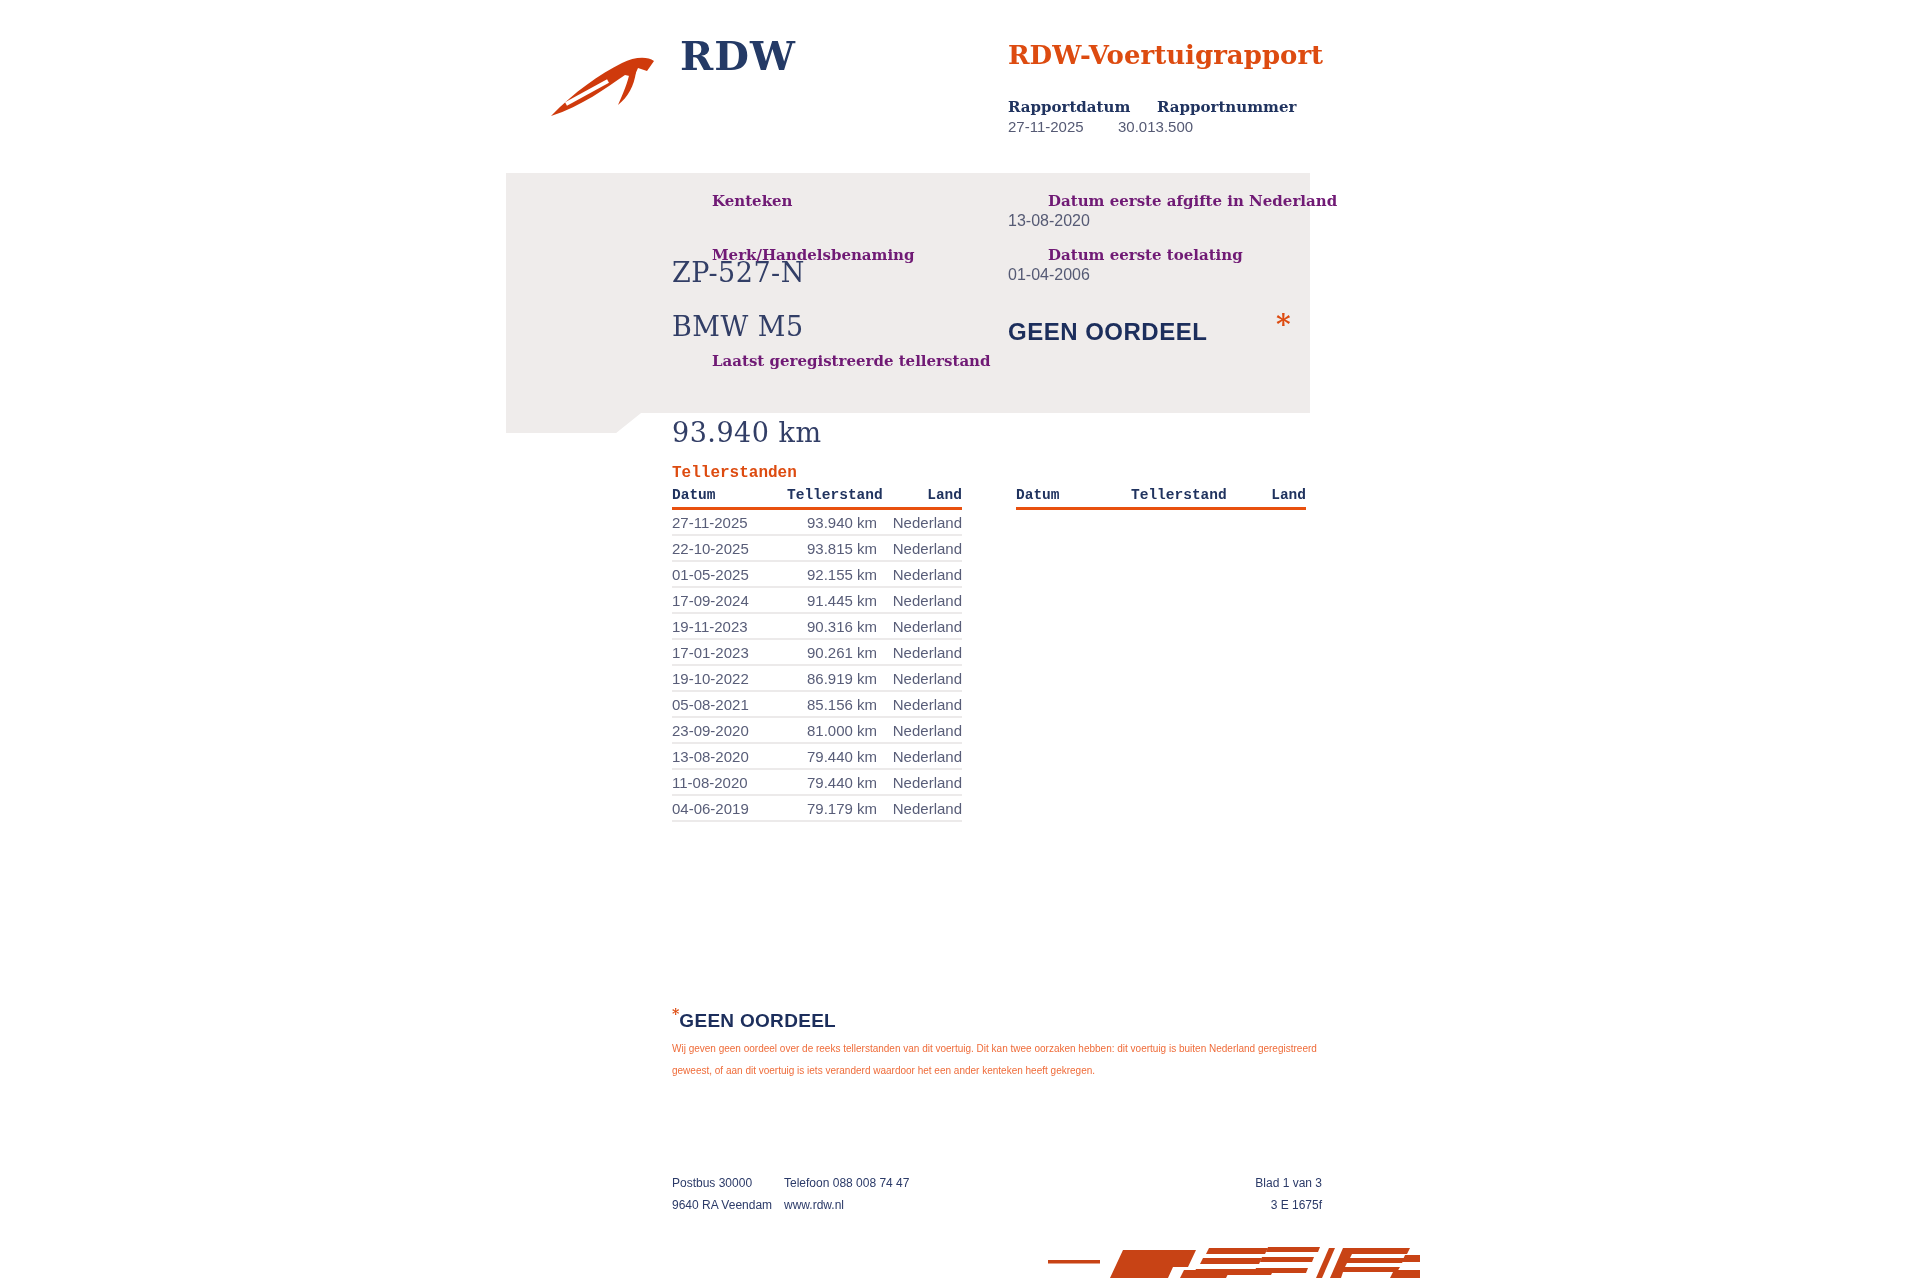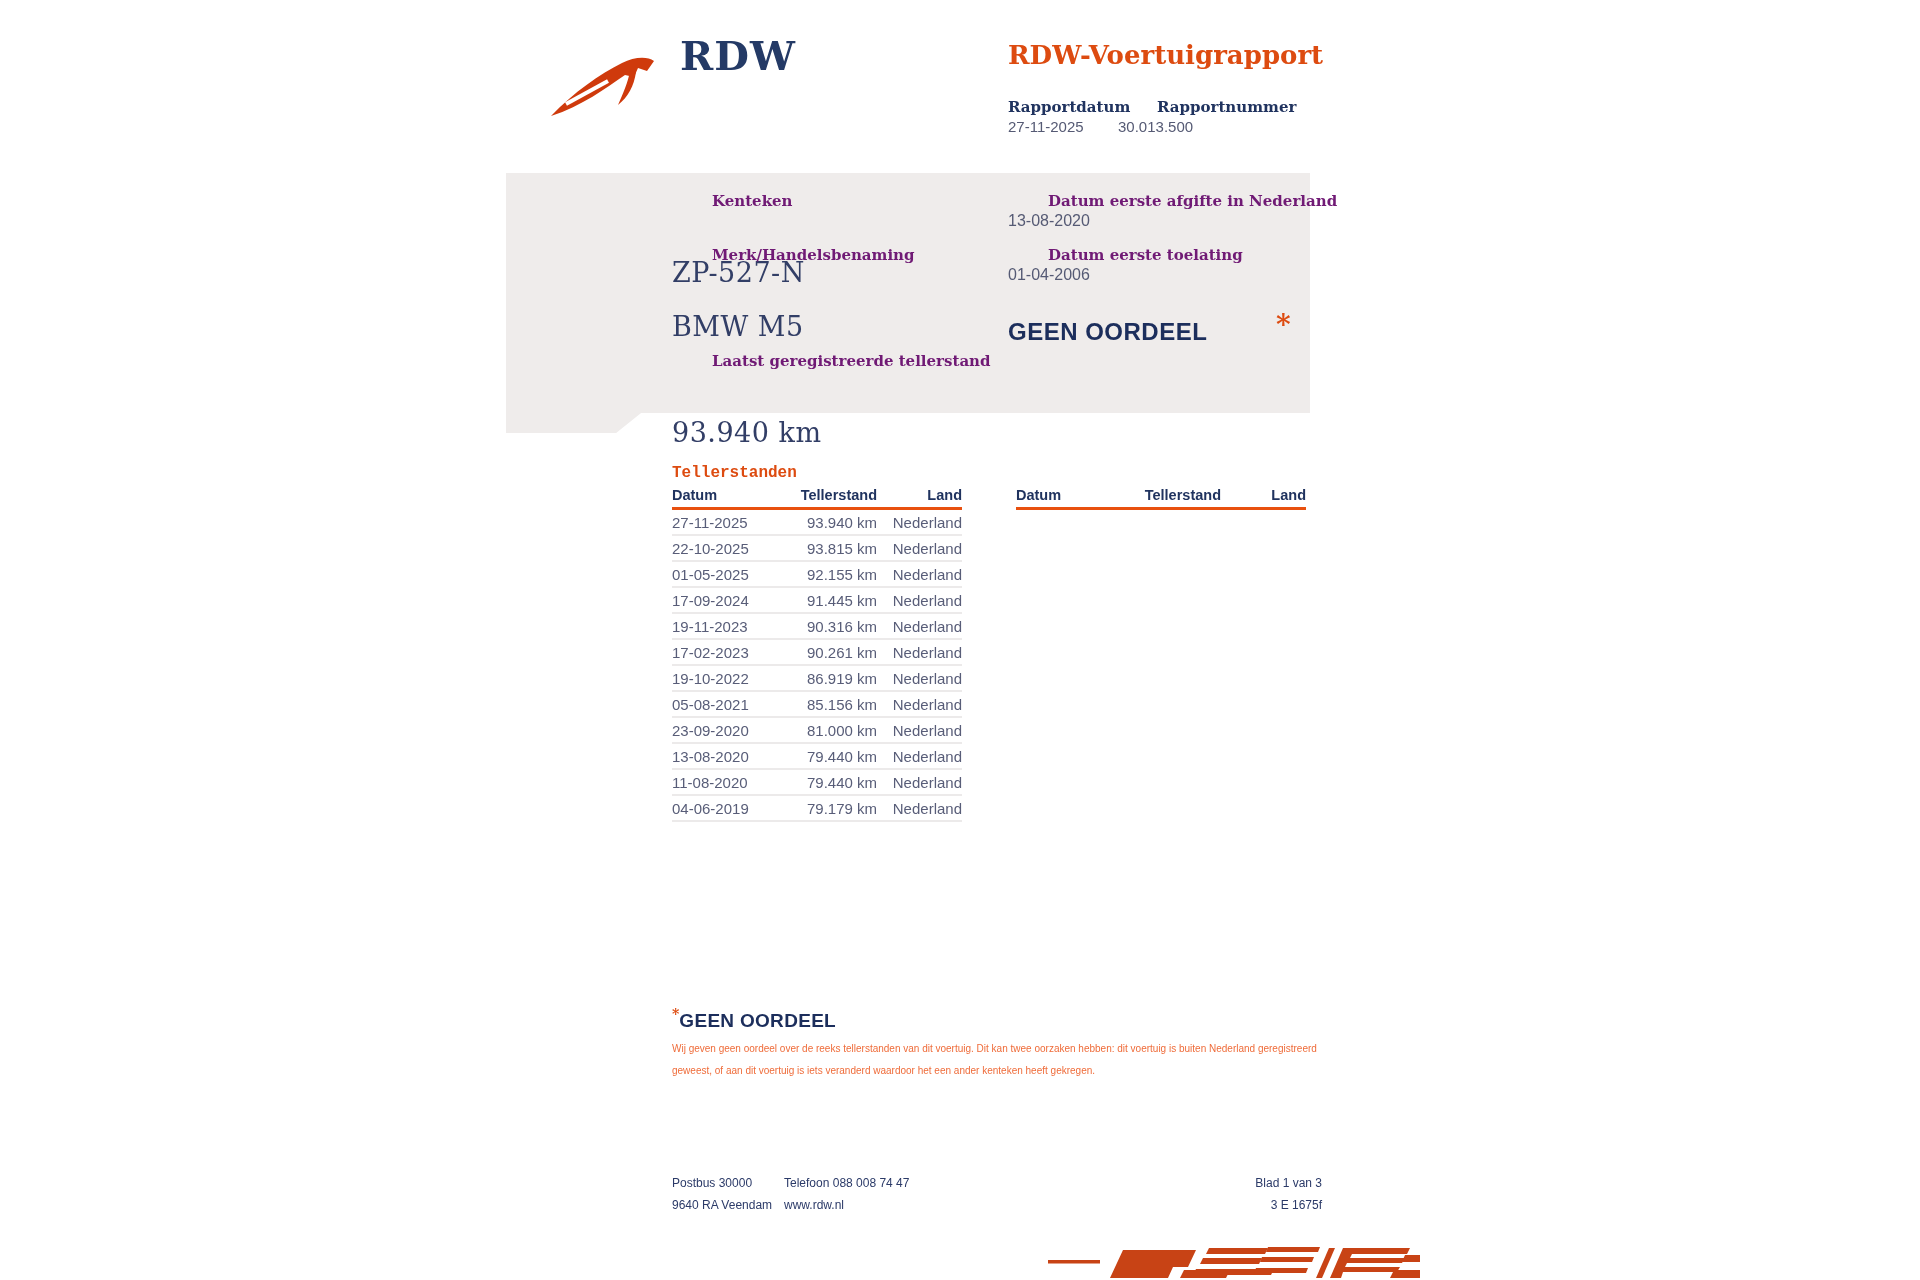"Datum" table.odo th { font-family: Liberation Sans, sans-serif -> Liberation Mono, monospace }
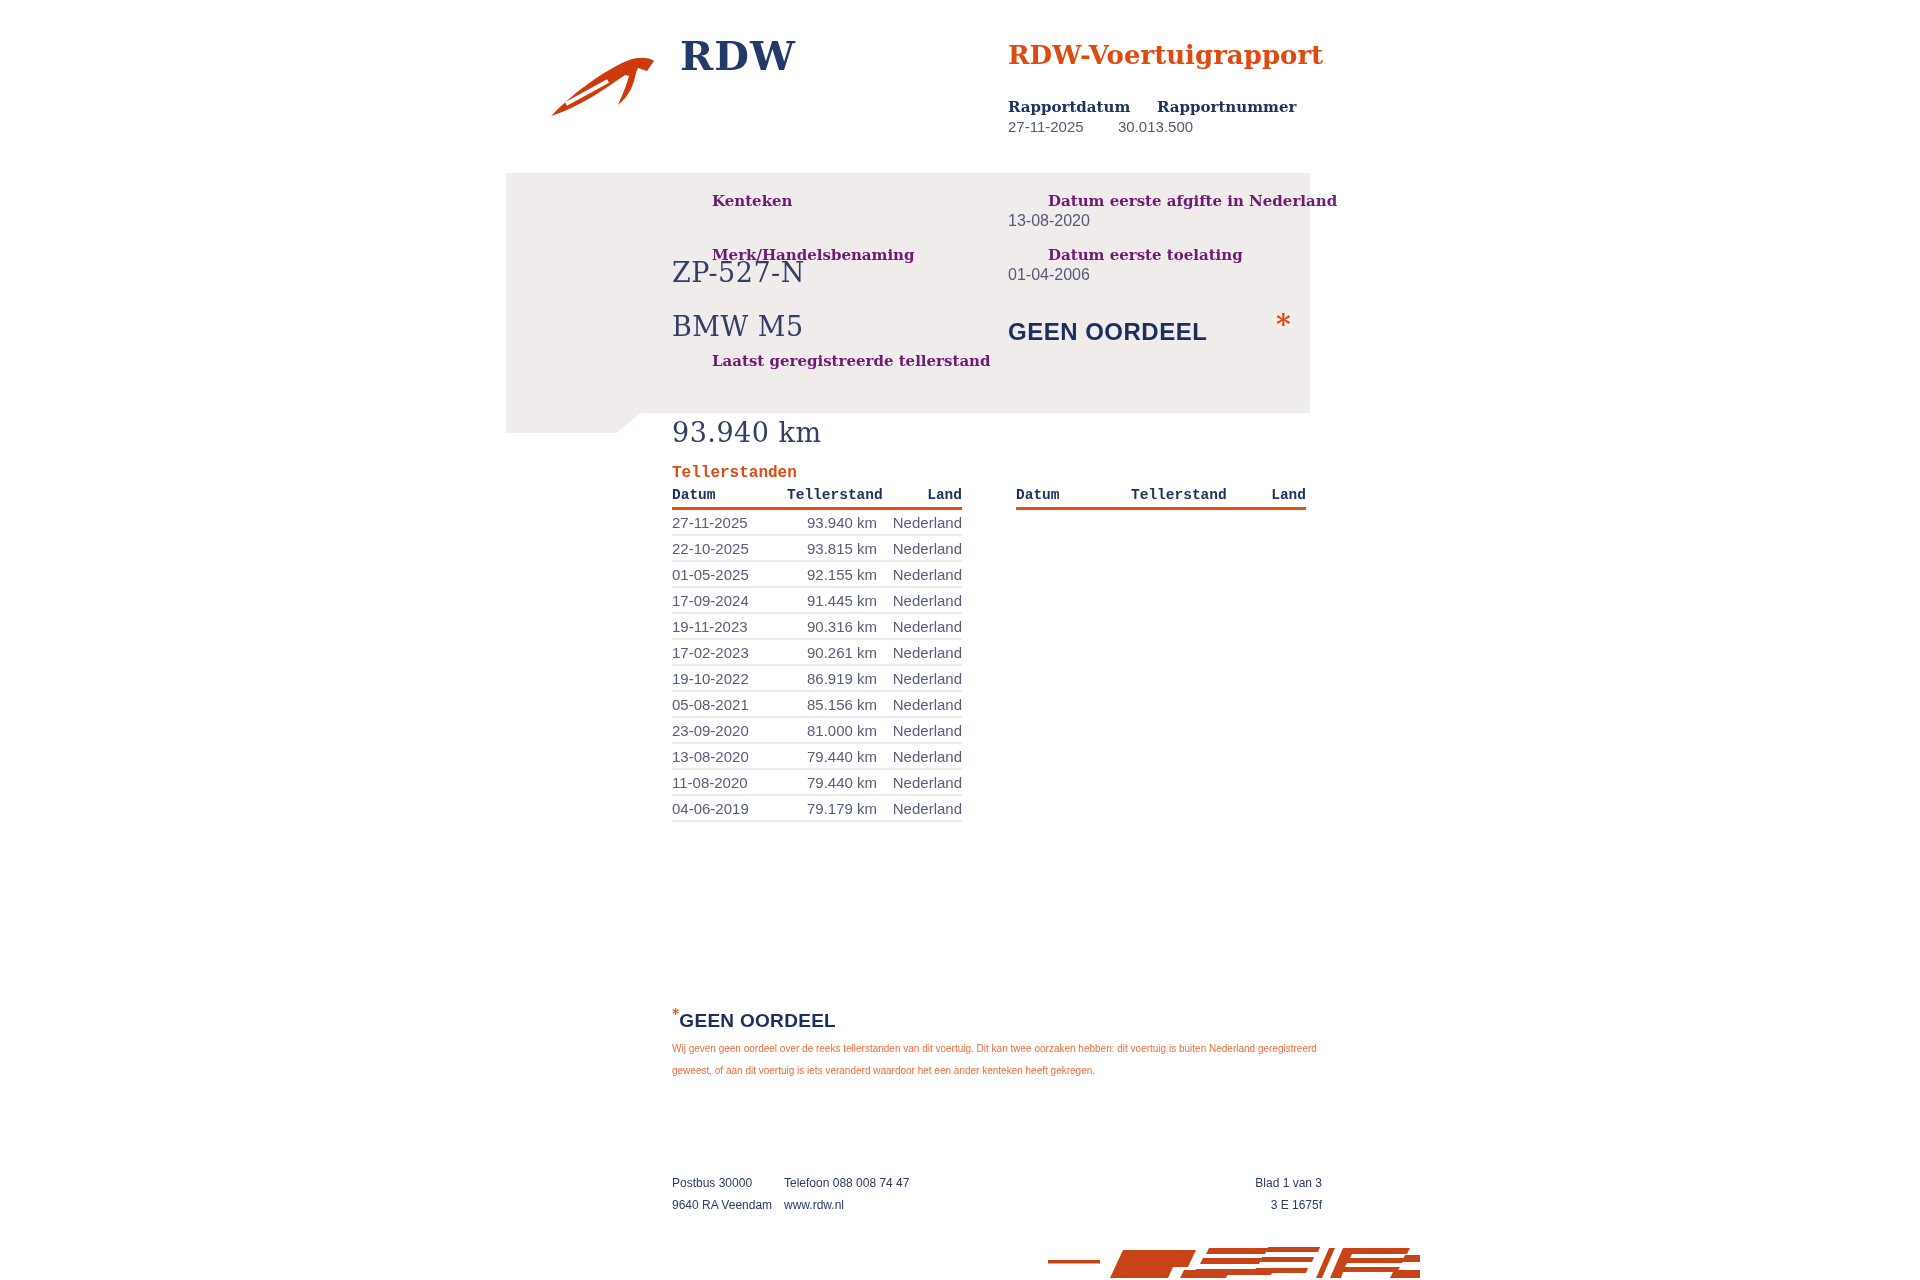"17-02-2023" td { text: 17-02-2023 -> 17-01-2023 }
